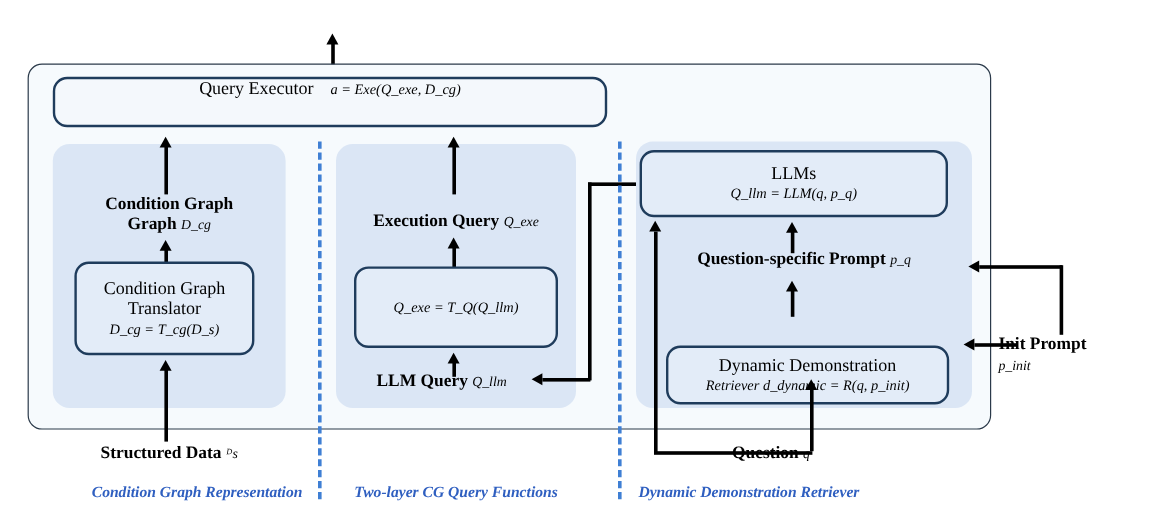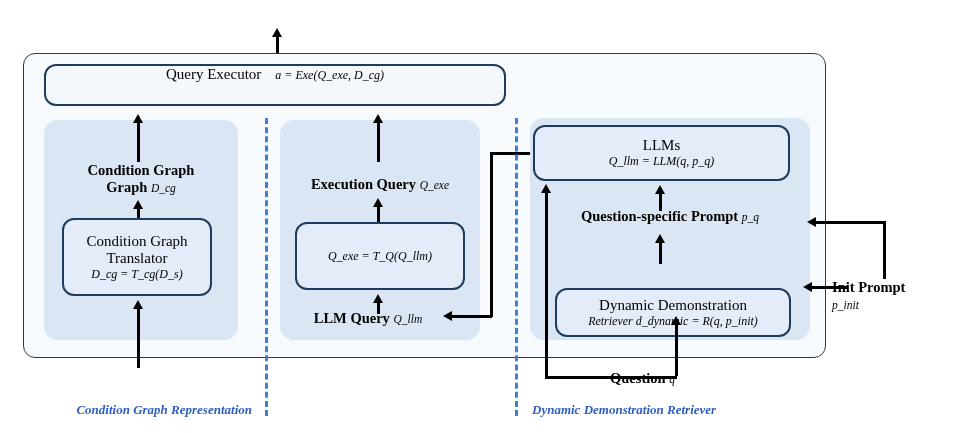"Structured Data ᴰs" div.abs { html: none -> <div> <span>Structured Data</span> <span>ᴰs</span> </div> }
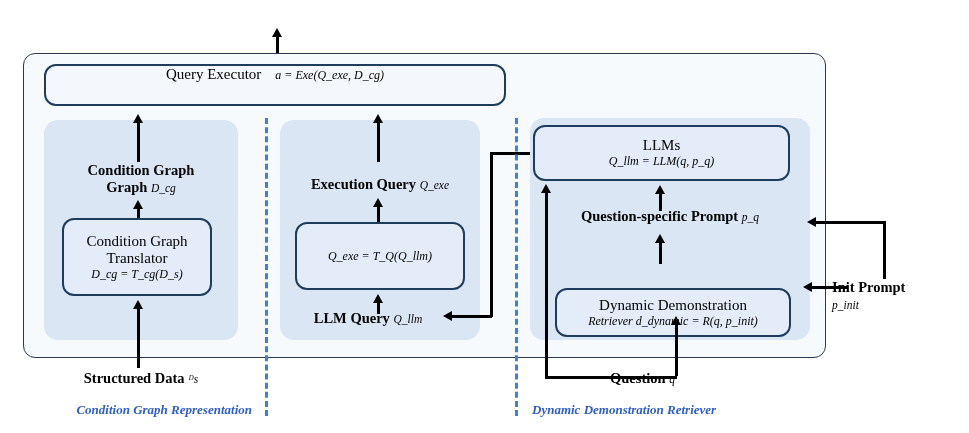"Two-layer CG Query Functions" div.abs { html: none -> <div>Two-layer CG Query Functions</div> }
